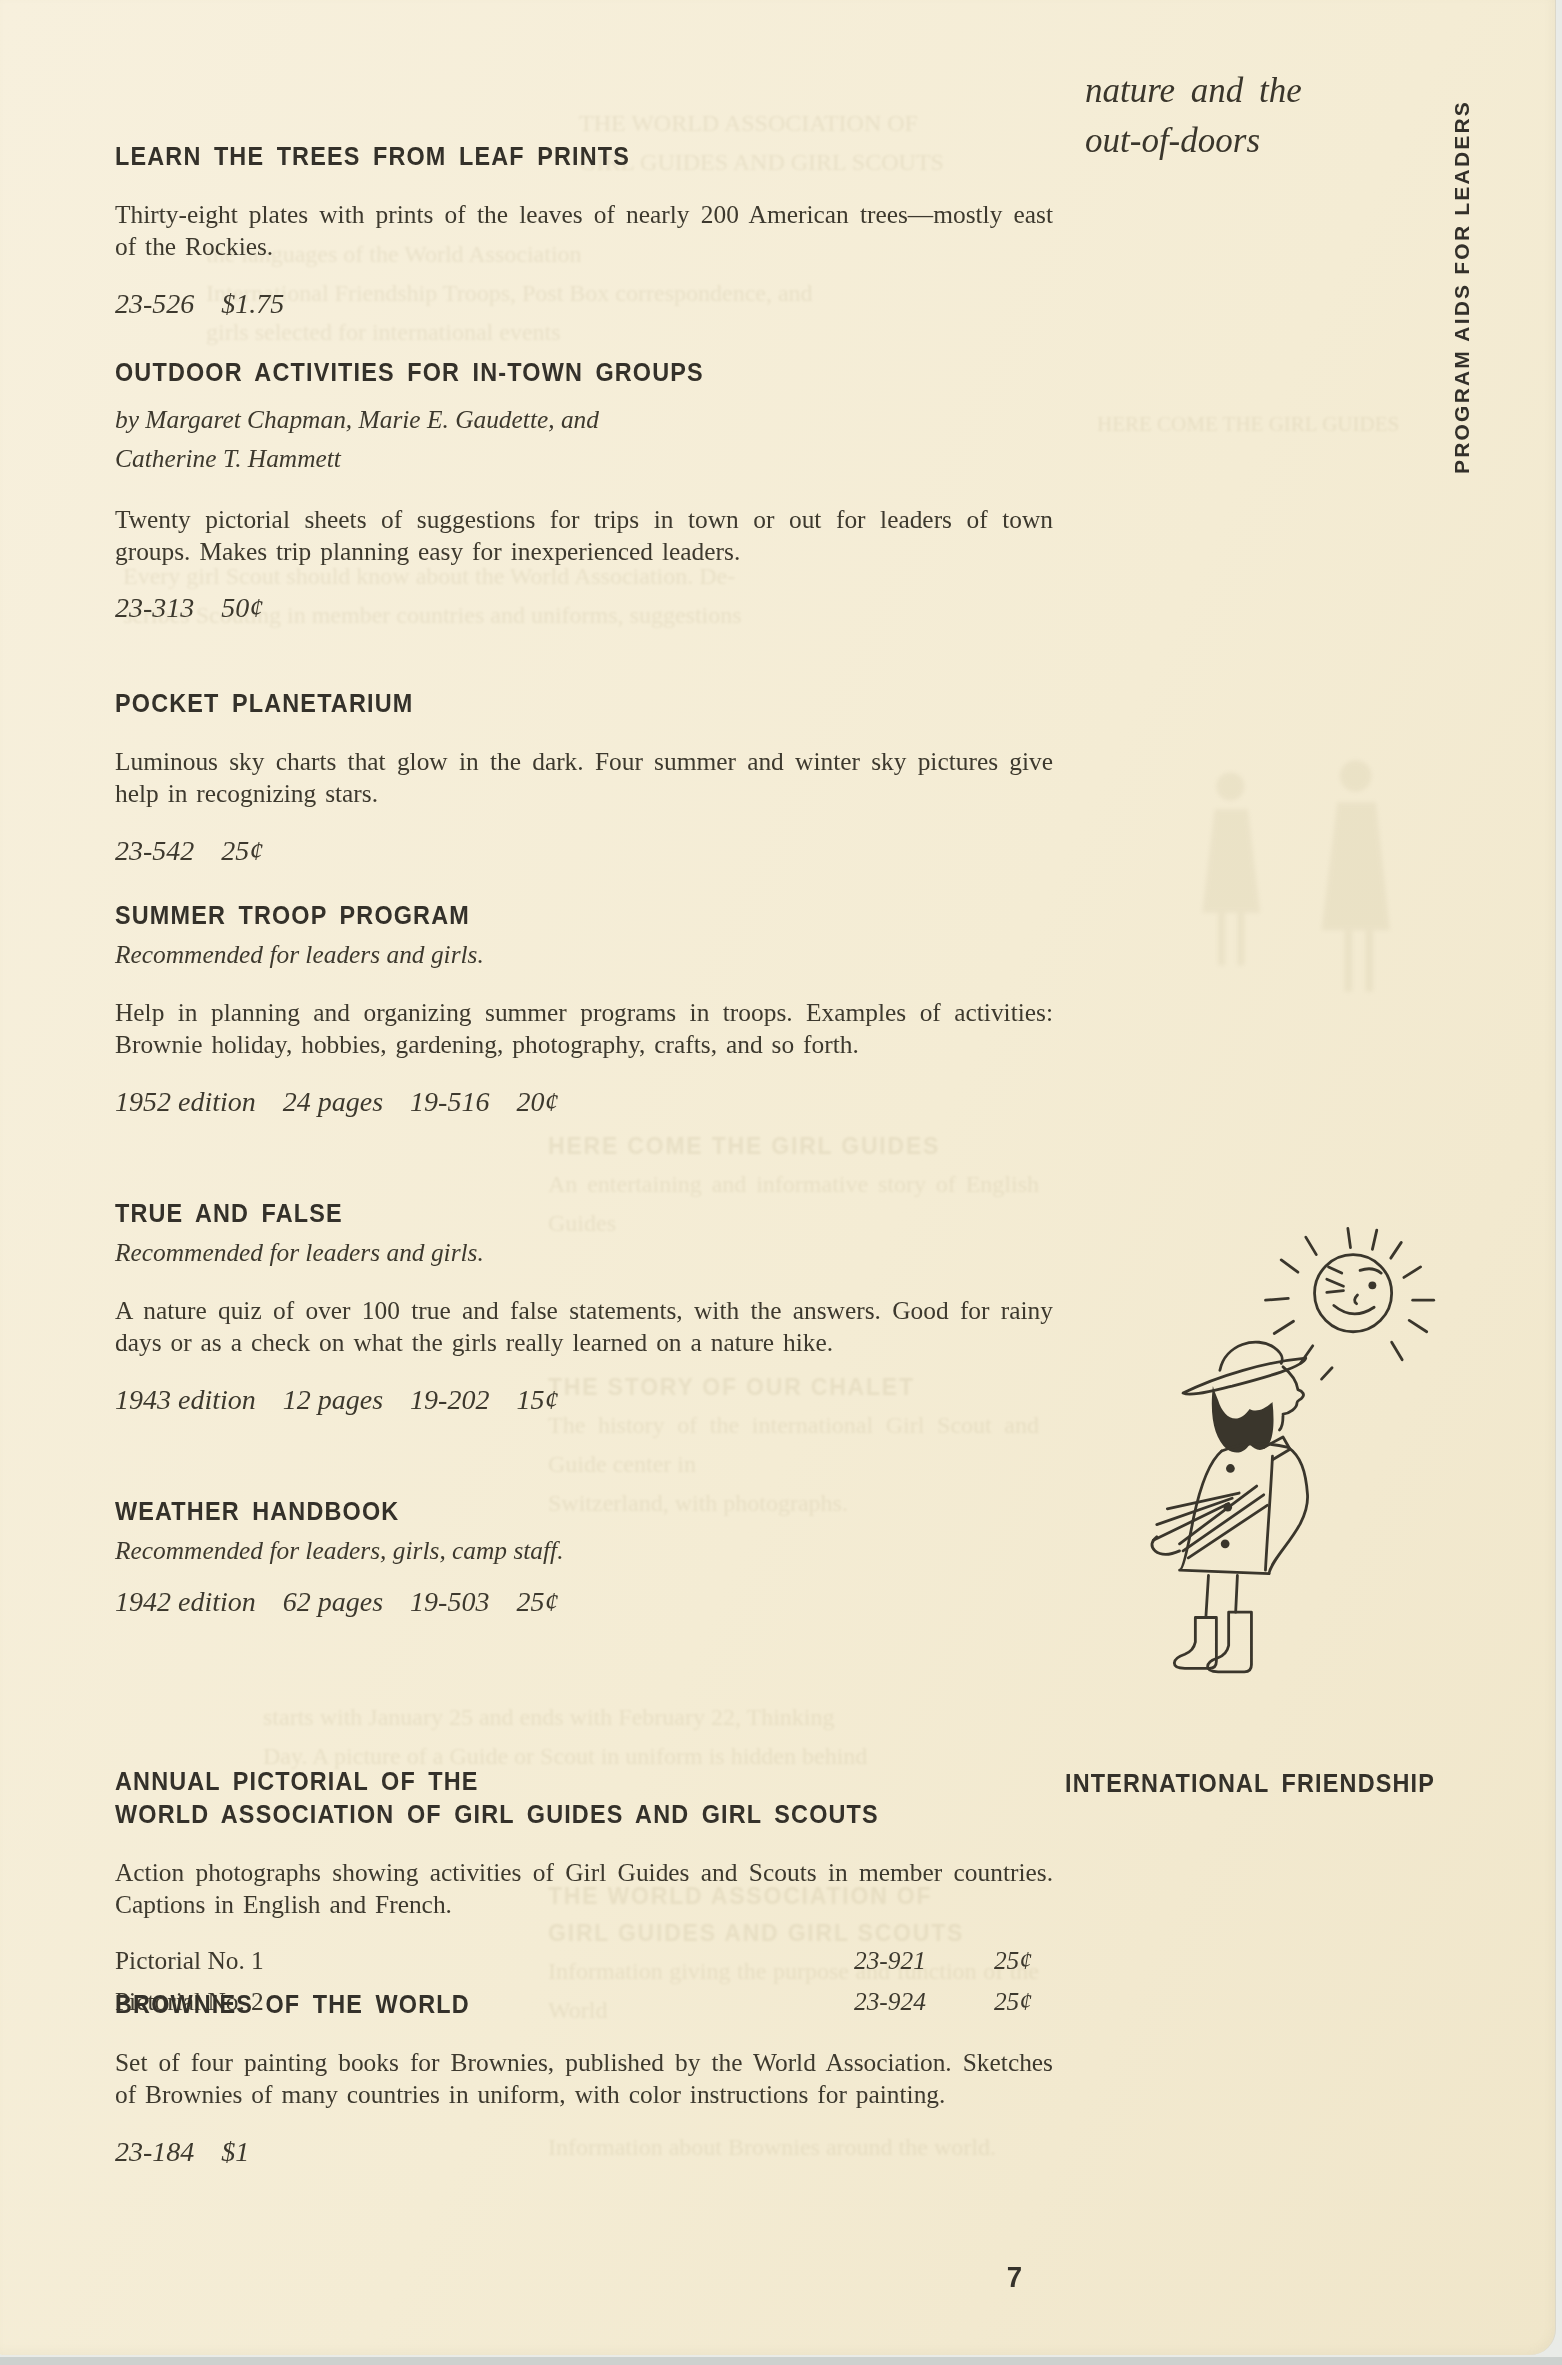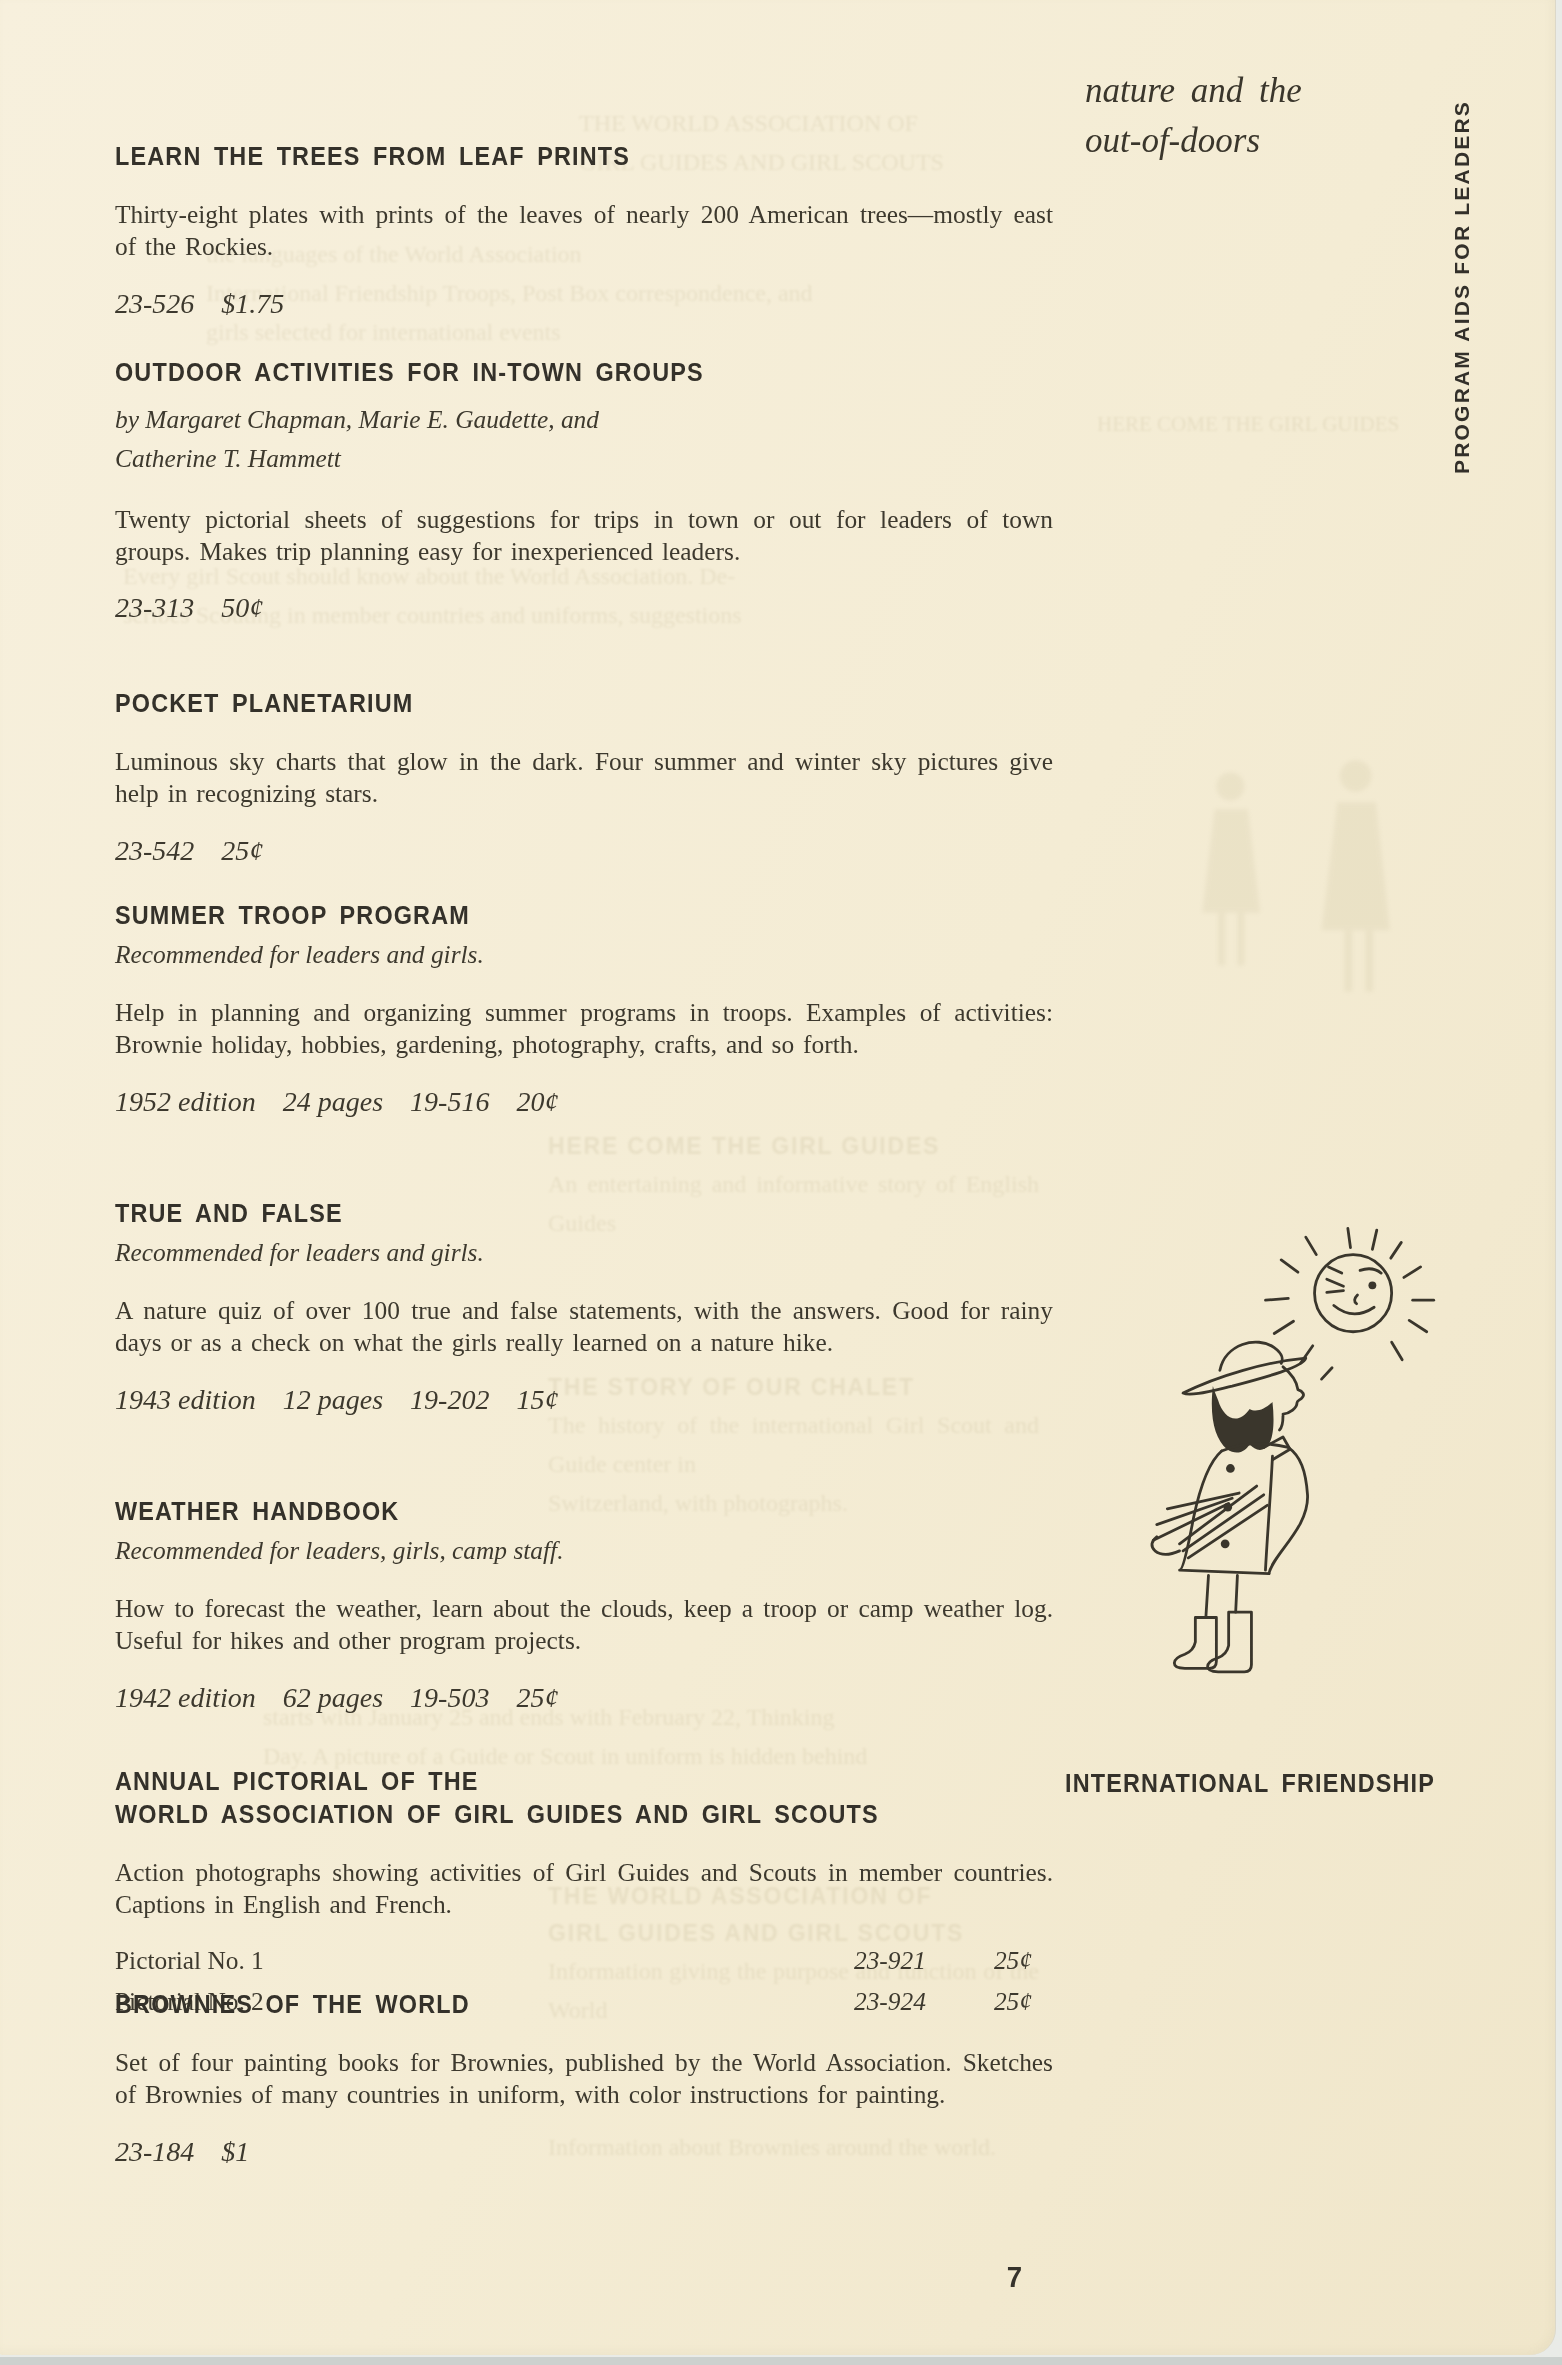"How to forecast the weather," p.body { html: <p>How to forecast the weather, learn about the clouds, keep a troop or camp weather log. Useful for hikes and other program projects.</p> -> none }
